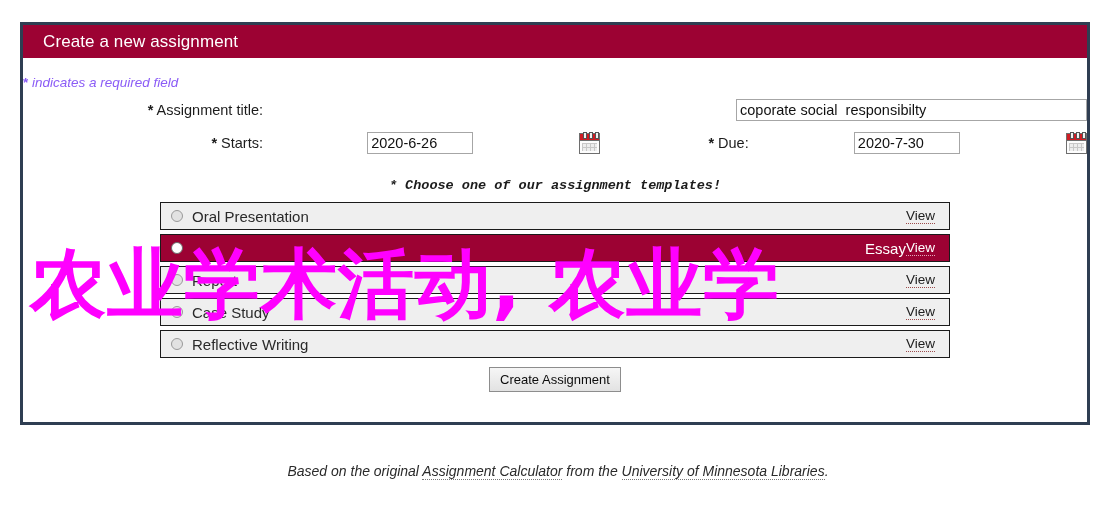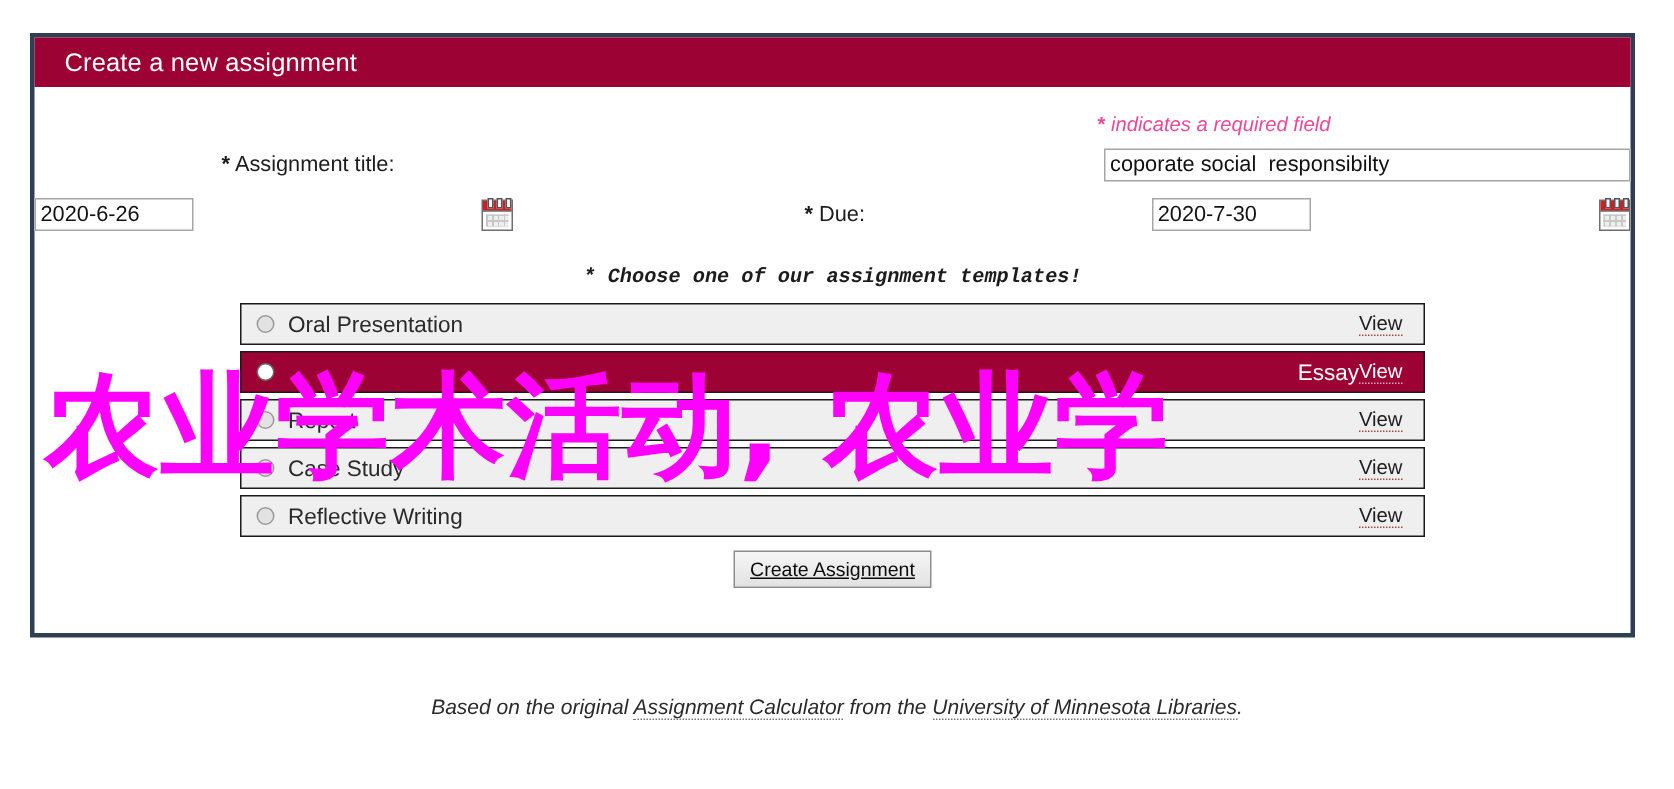"* indicates a required field" .required-note { color: #ec4899 -> #8b5cf6; text-align: right -> left }
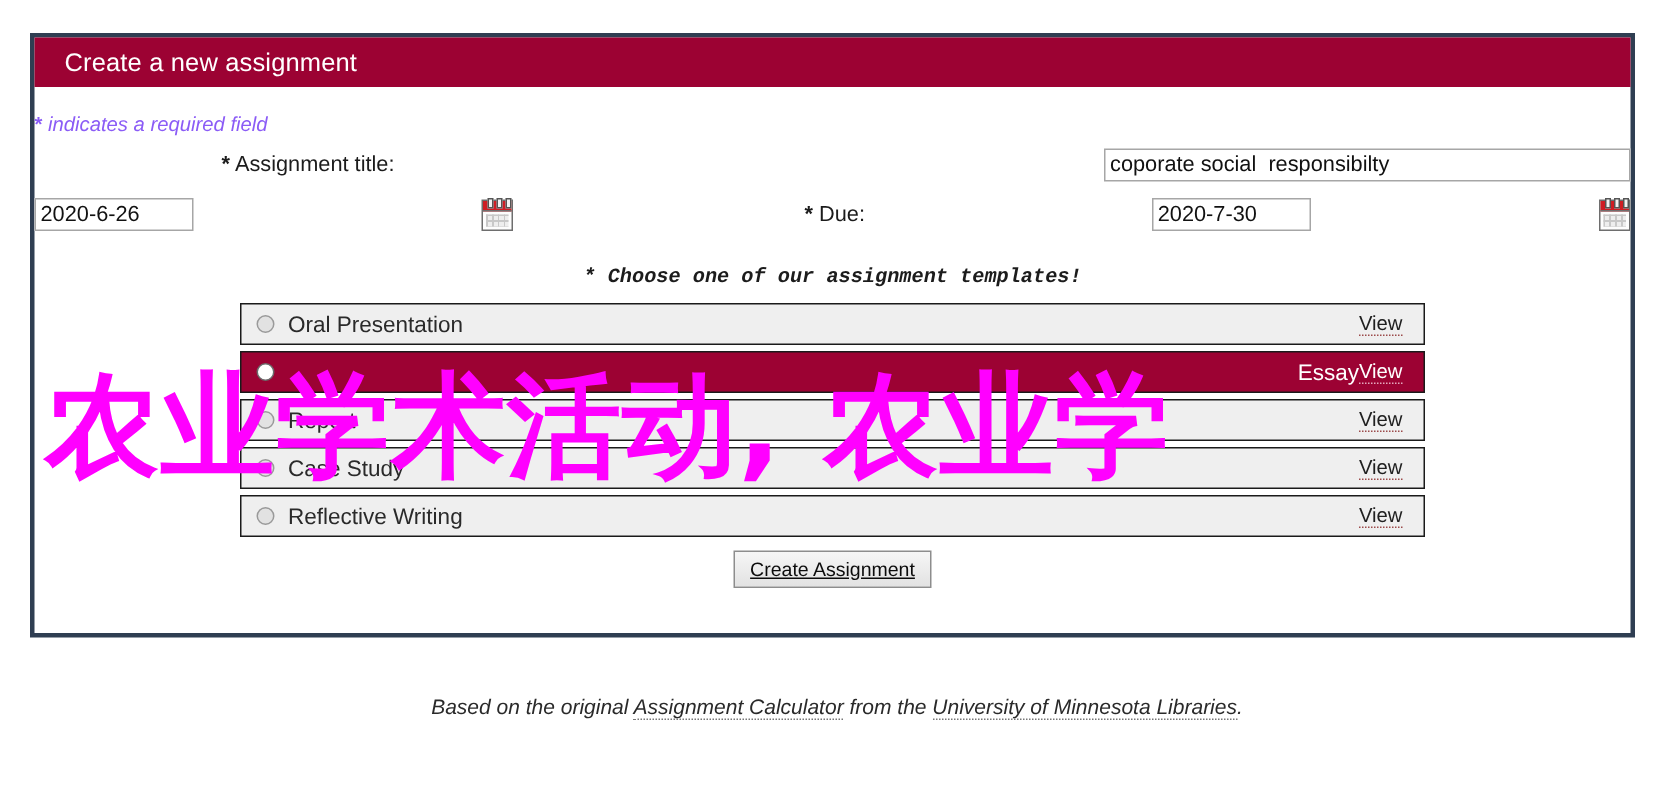"* Starts:" div.field-label { html: none -> <div> <span>*</span><span> Starts:</span> </div> }
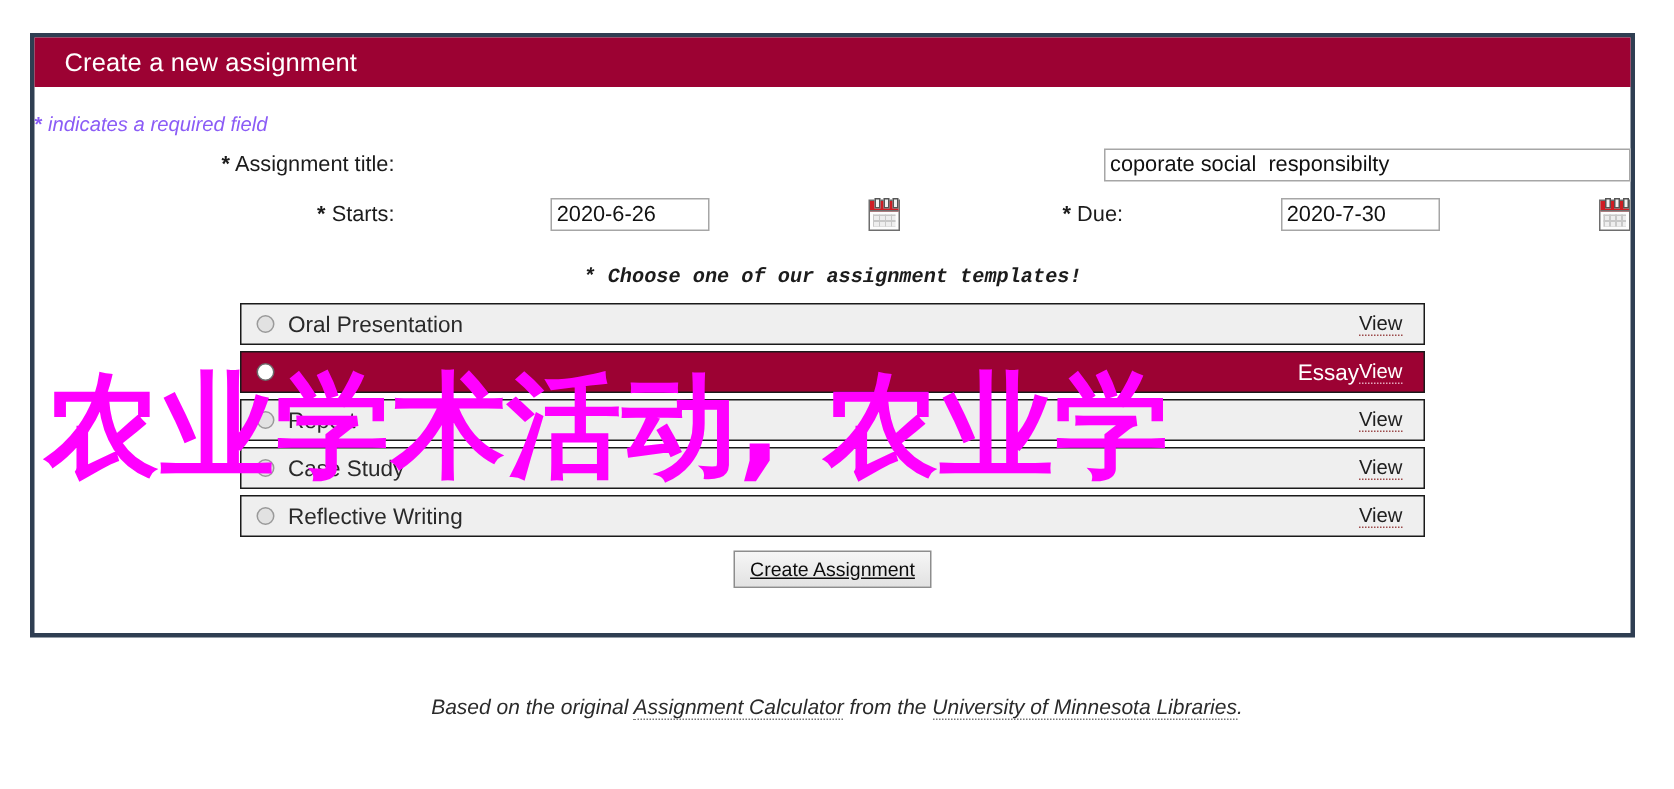"Create Assignment" #create-assignment-button { text-decoration: underline -> none }
